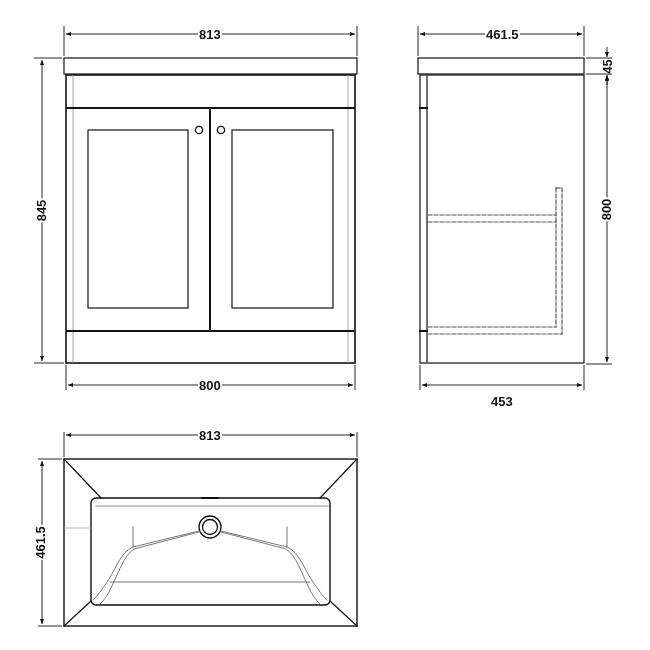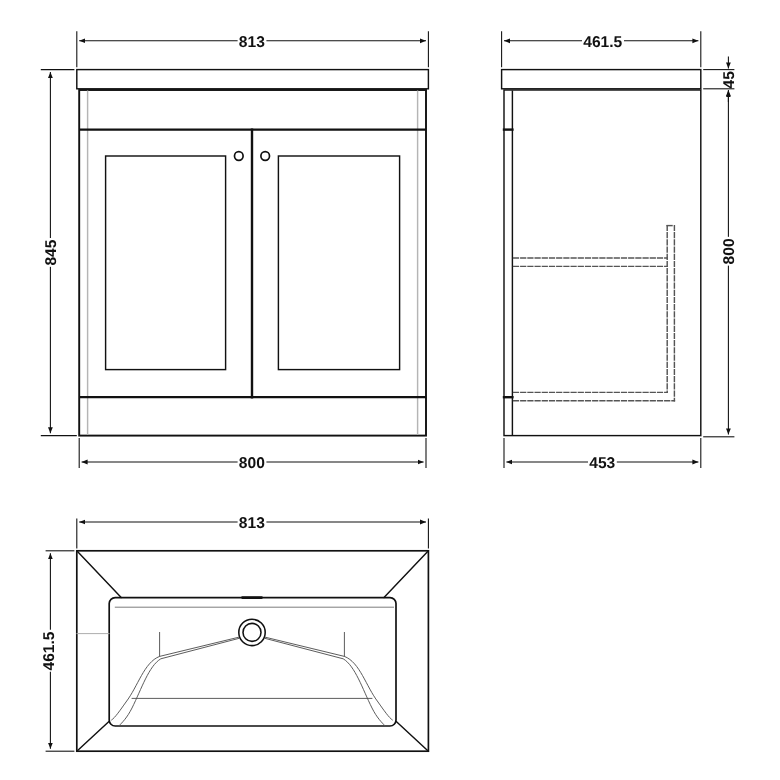"453" span.dim-label { top: 379px -> 395px }
